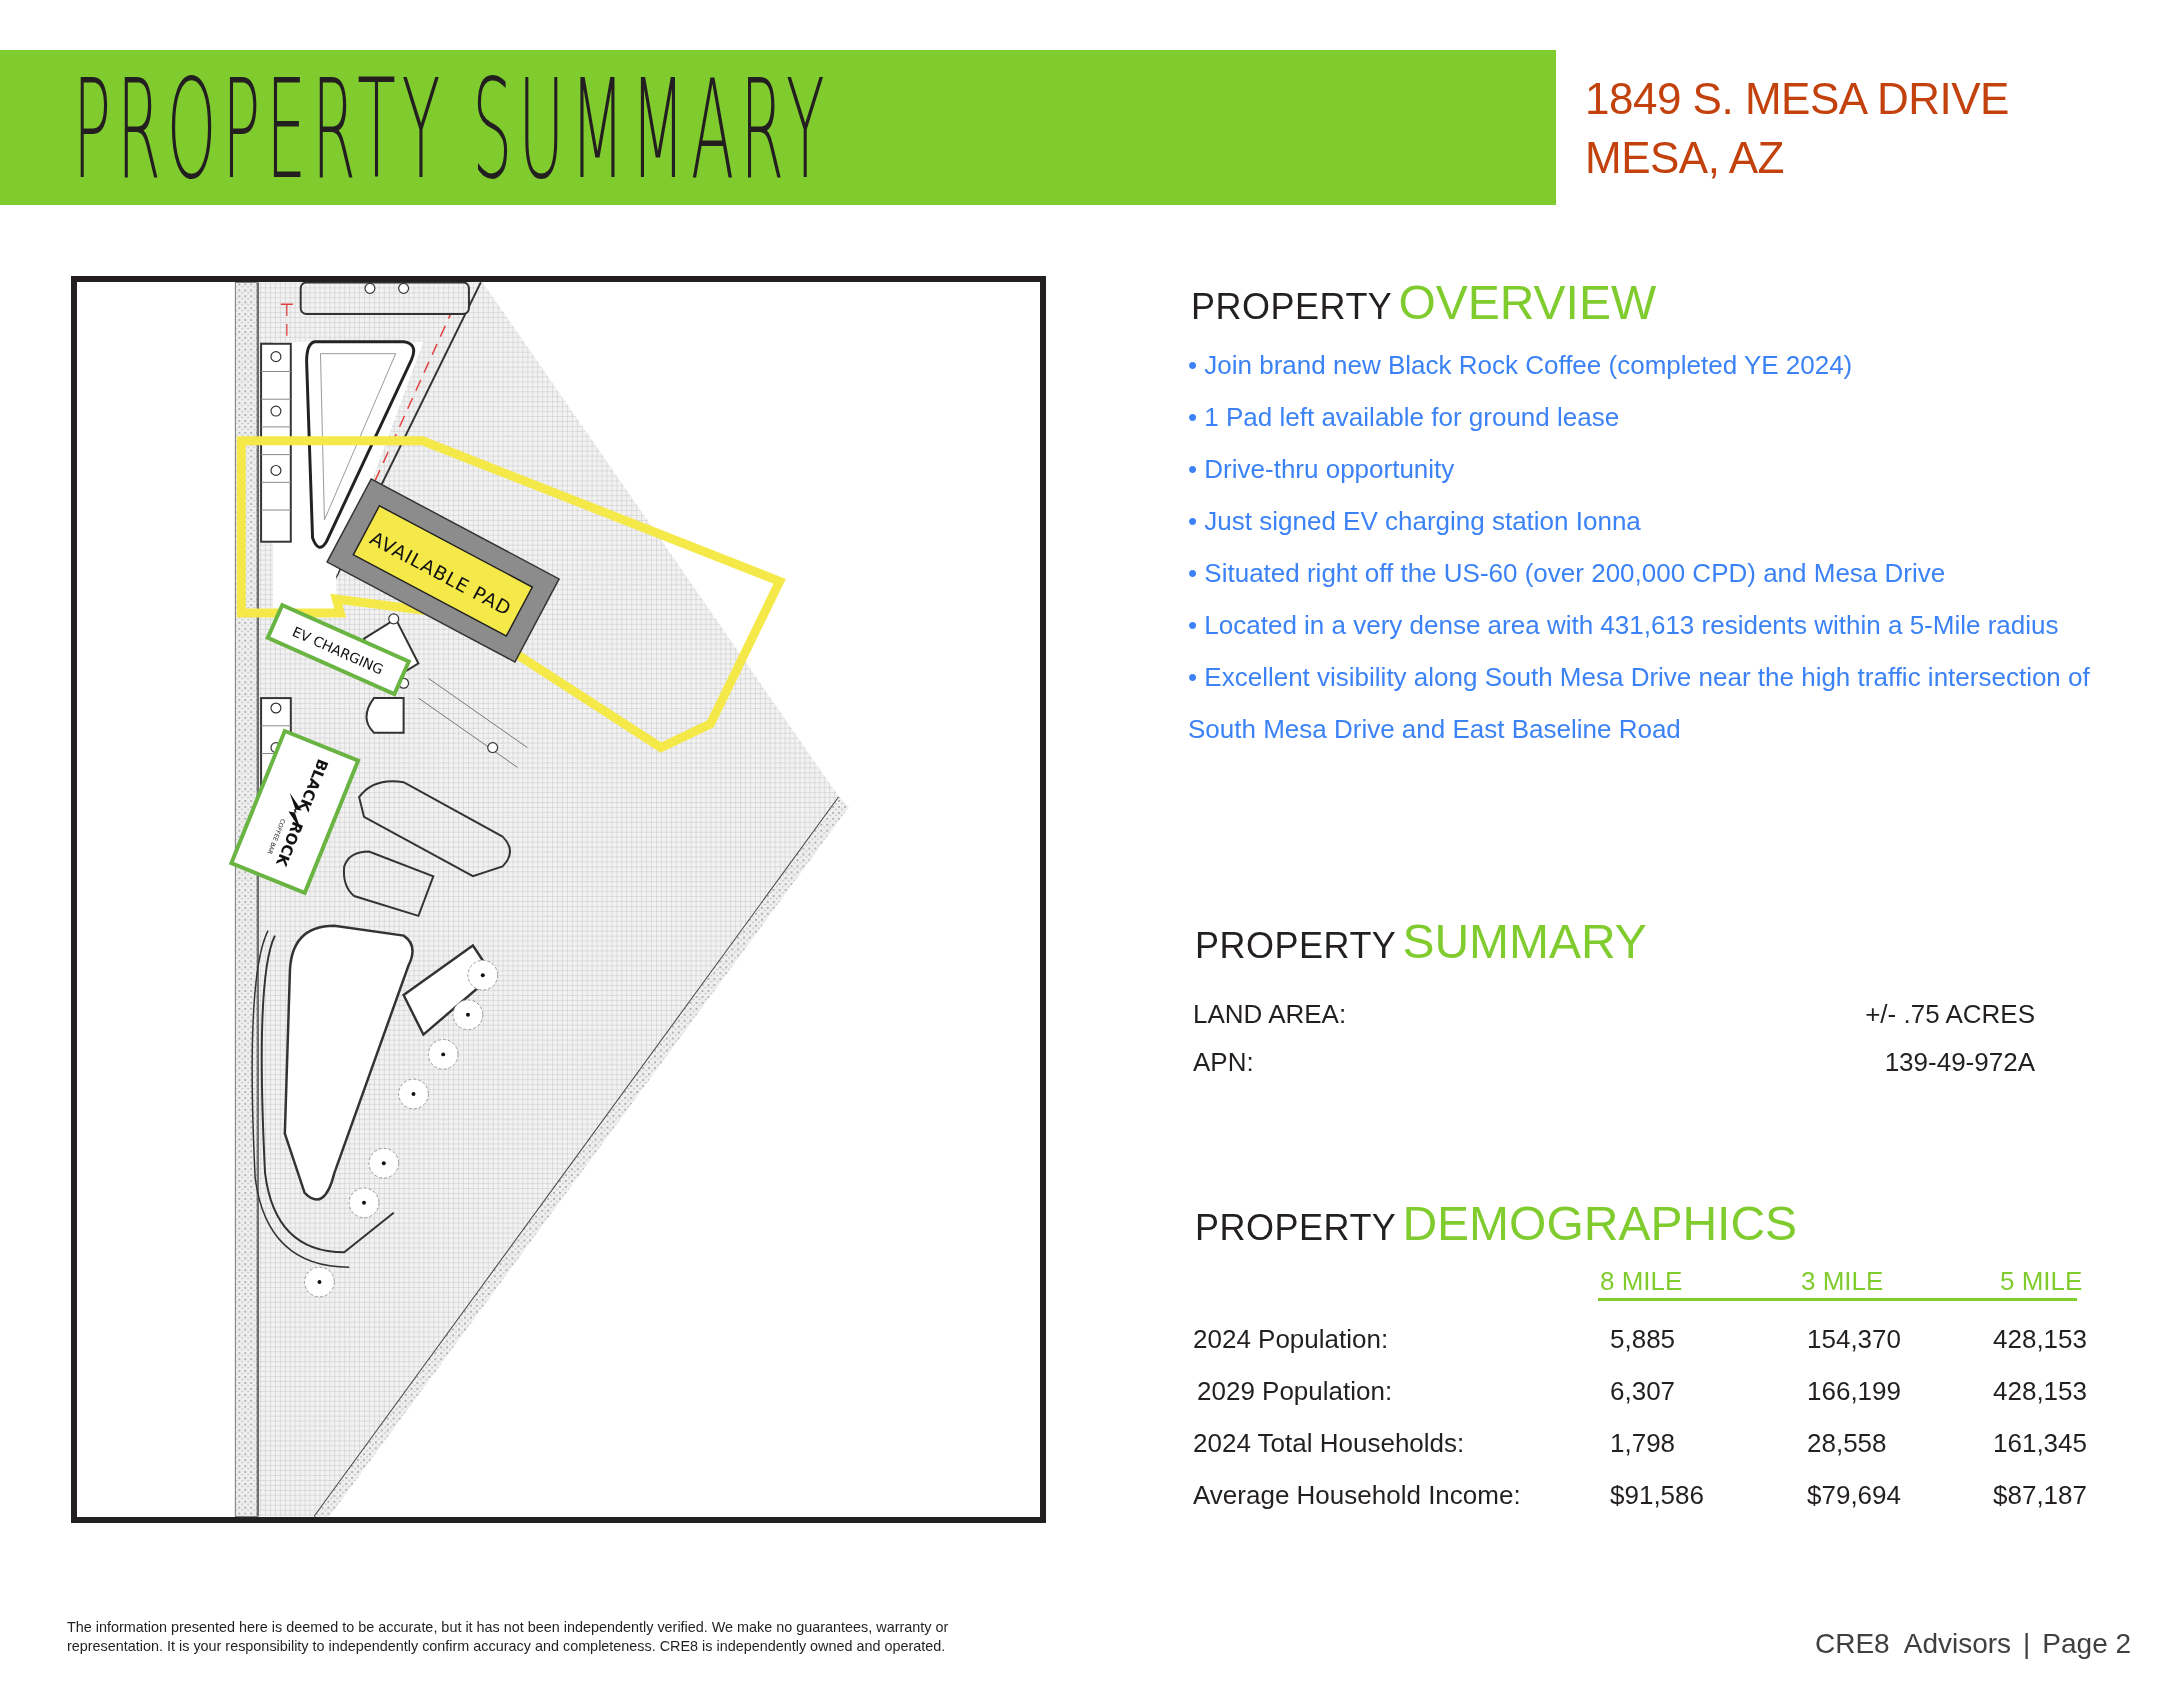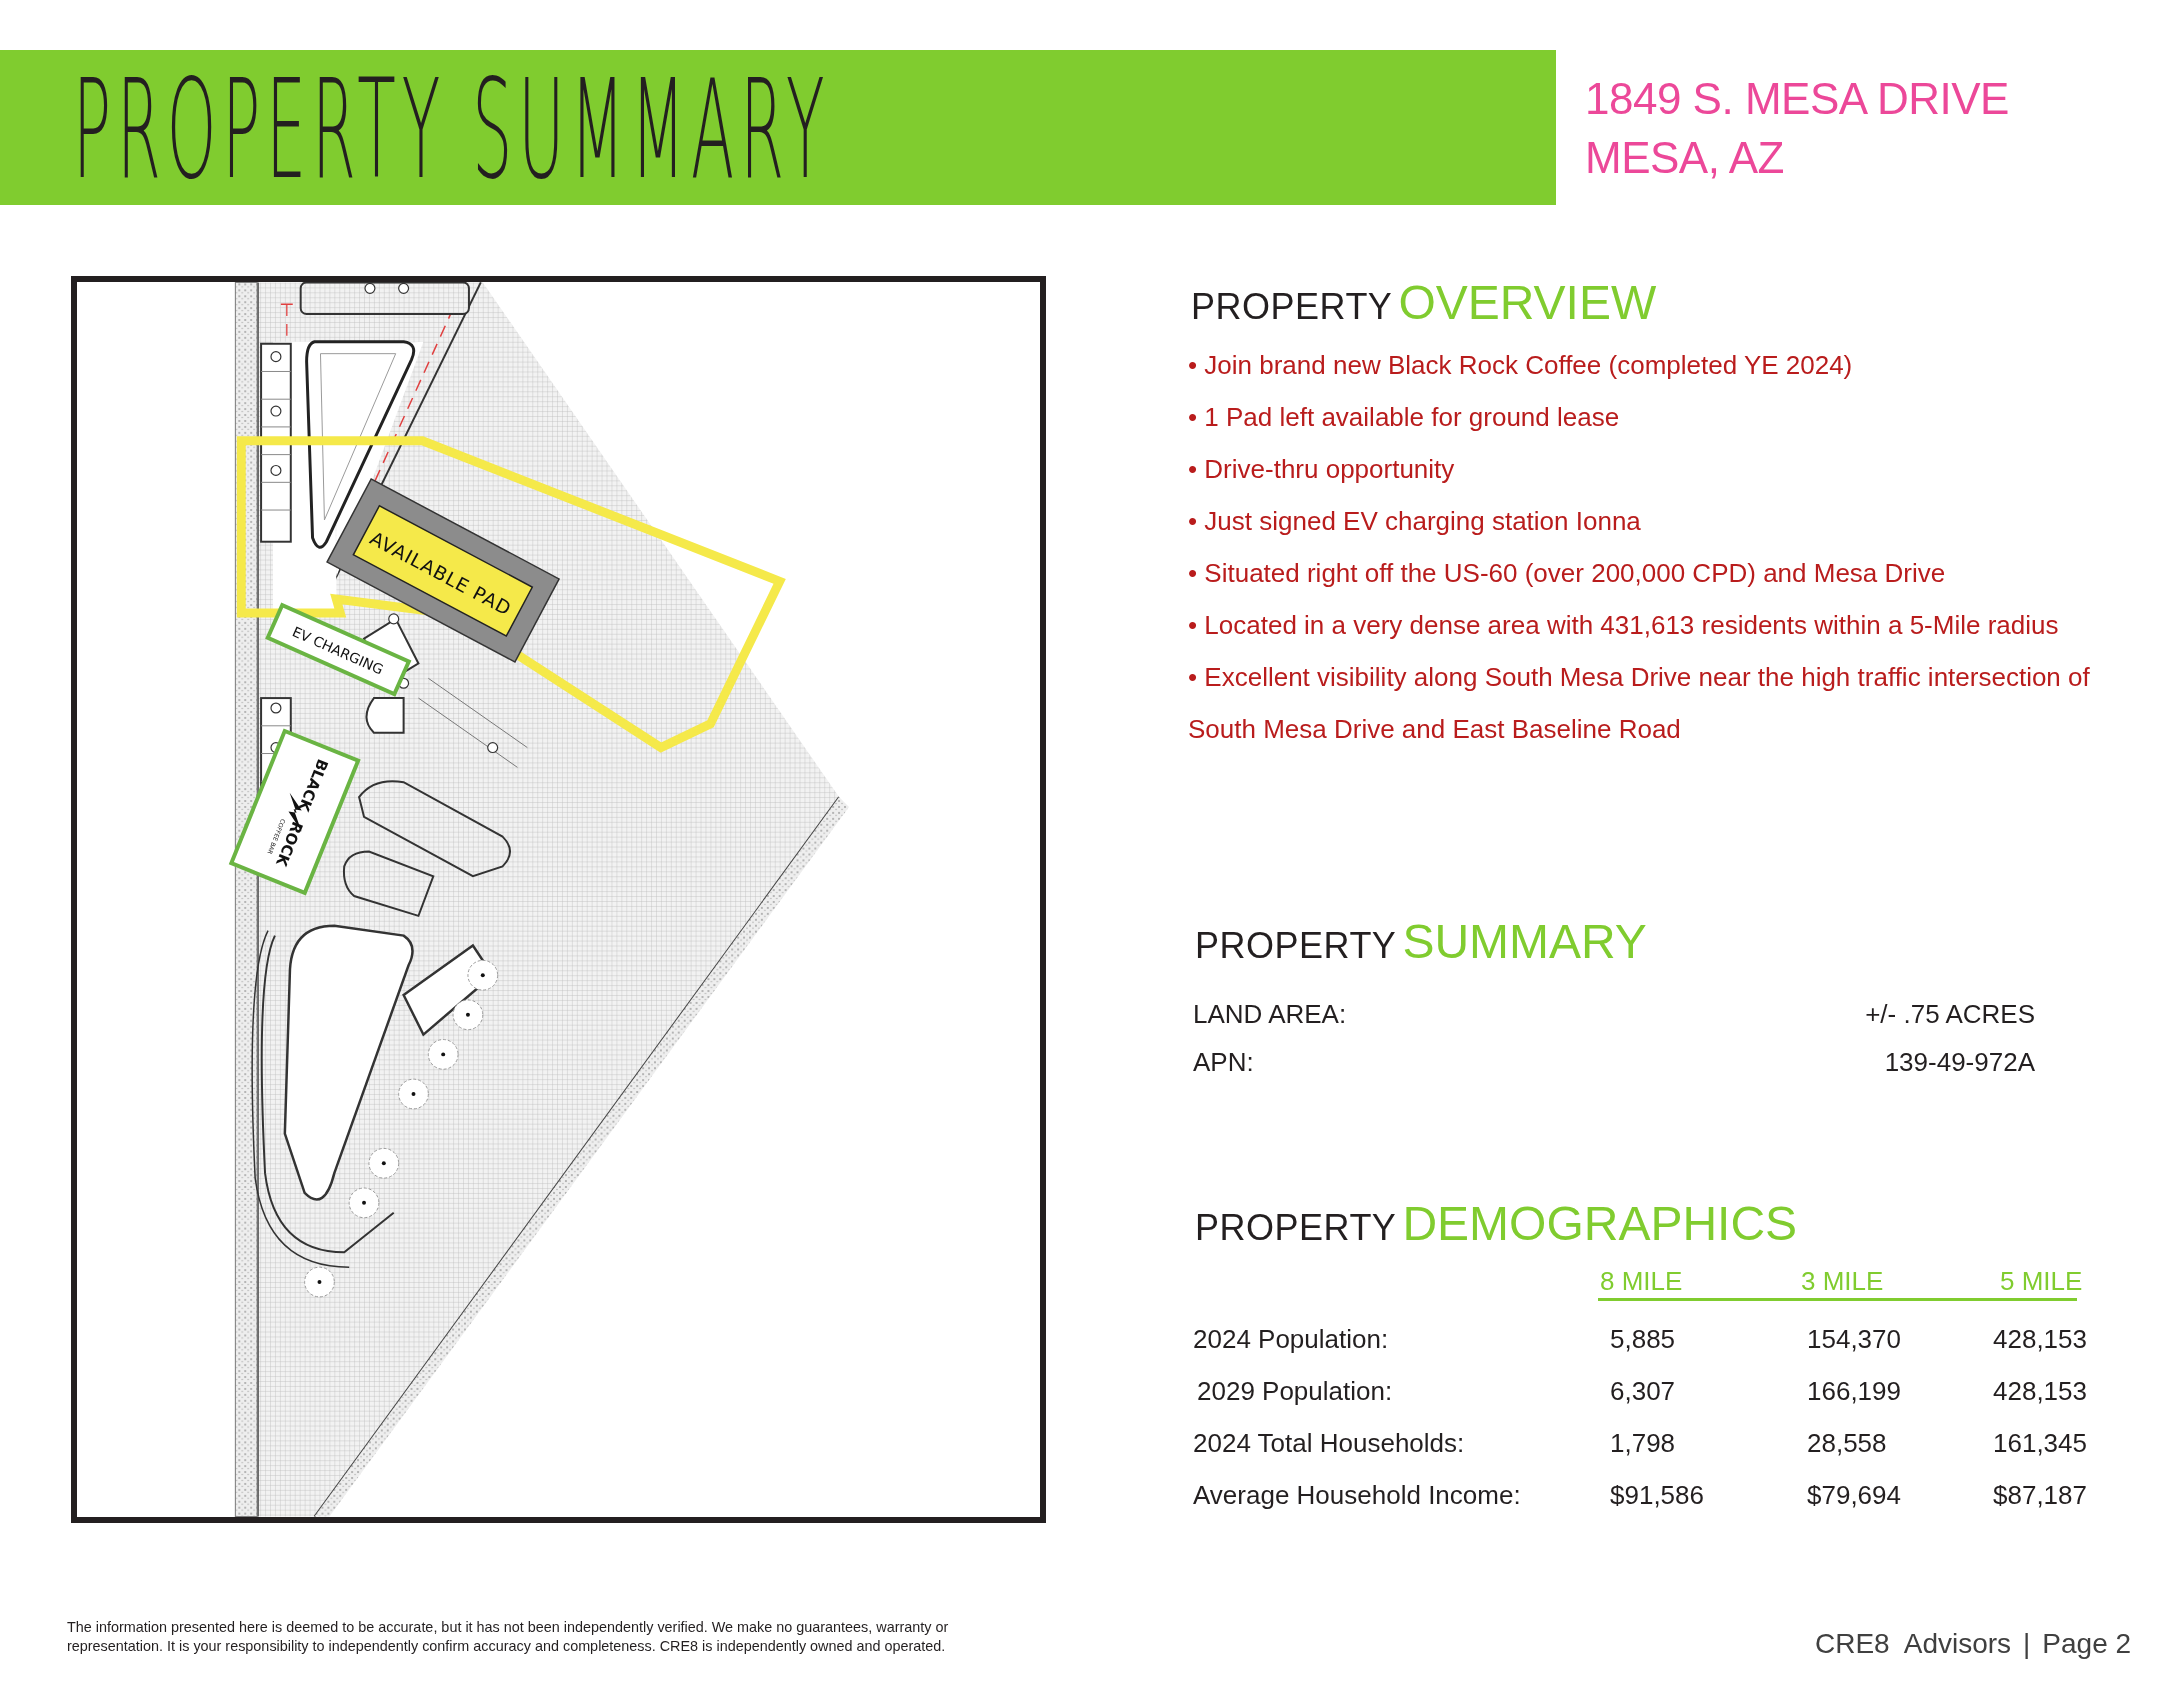"1849 S. MESA DRIVE" .address { color: #ec4899 -> #c2410c }
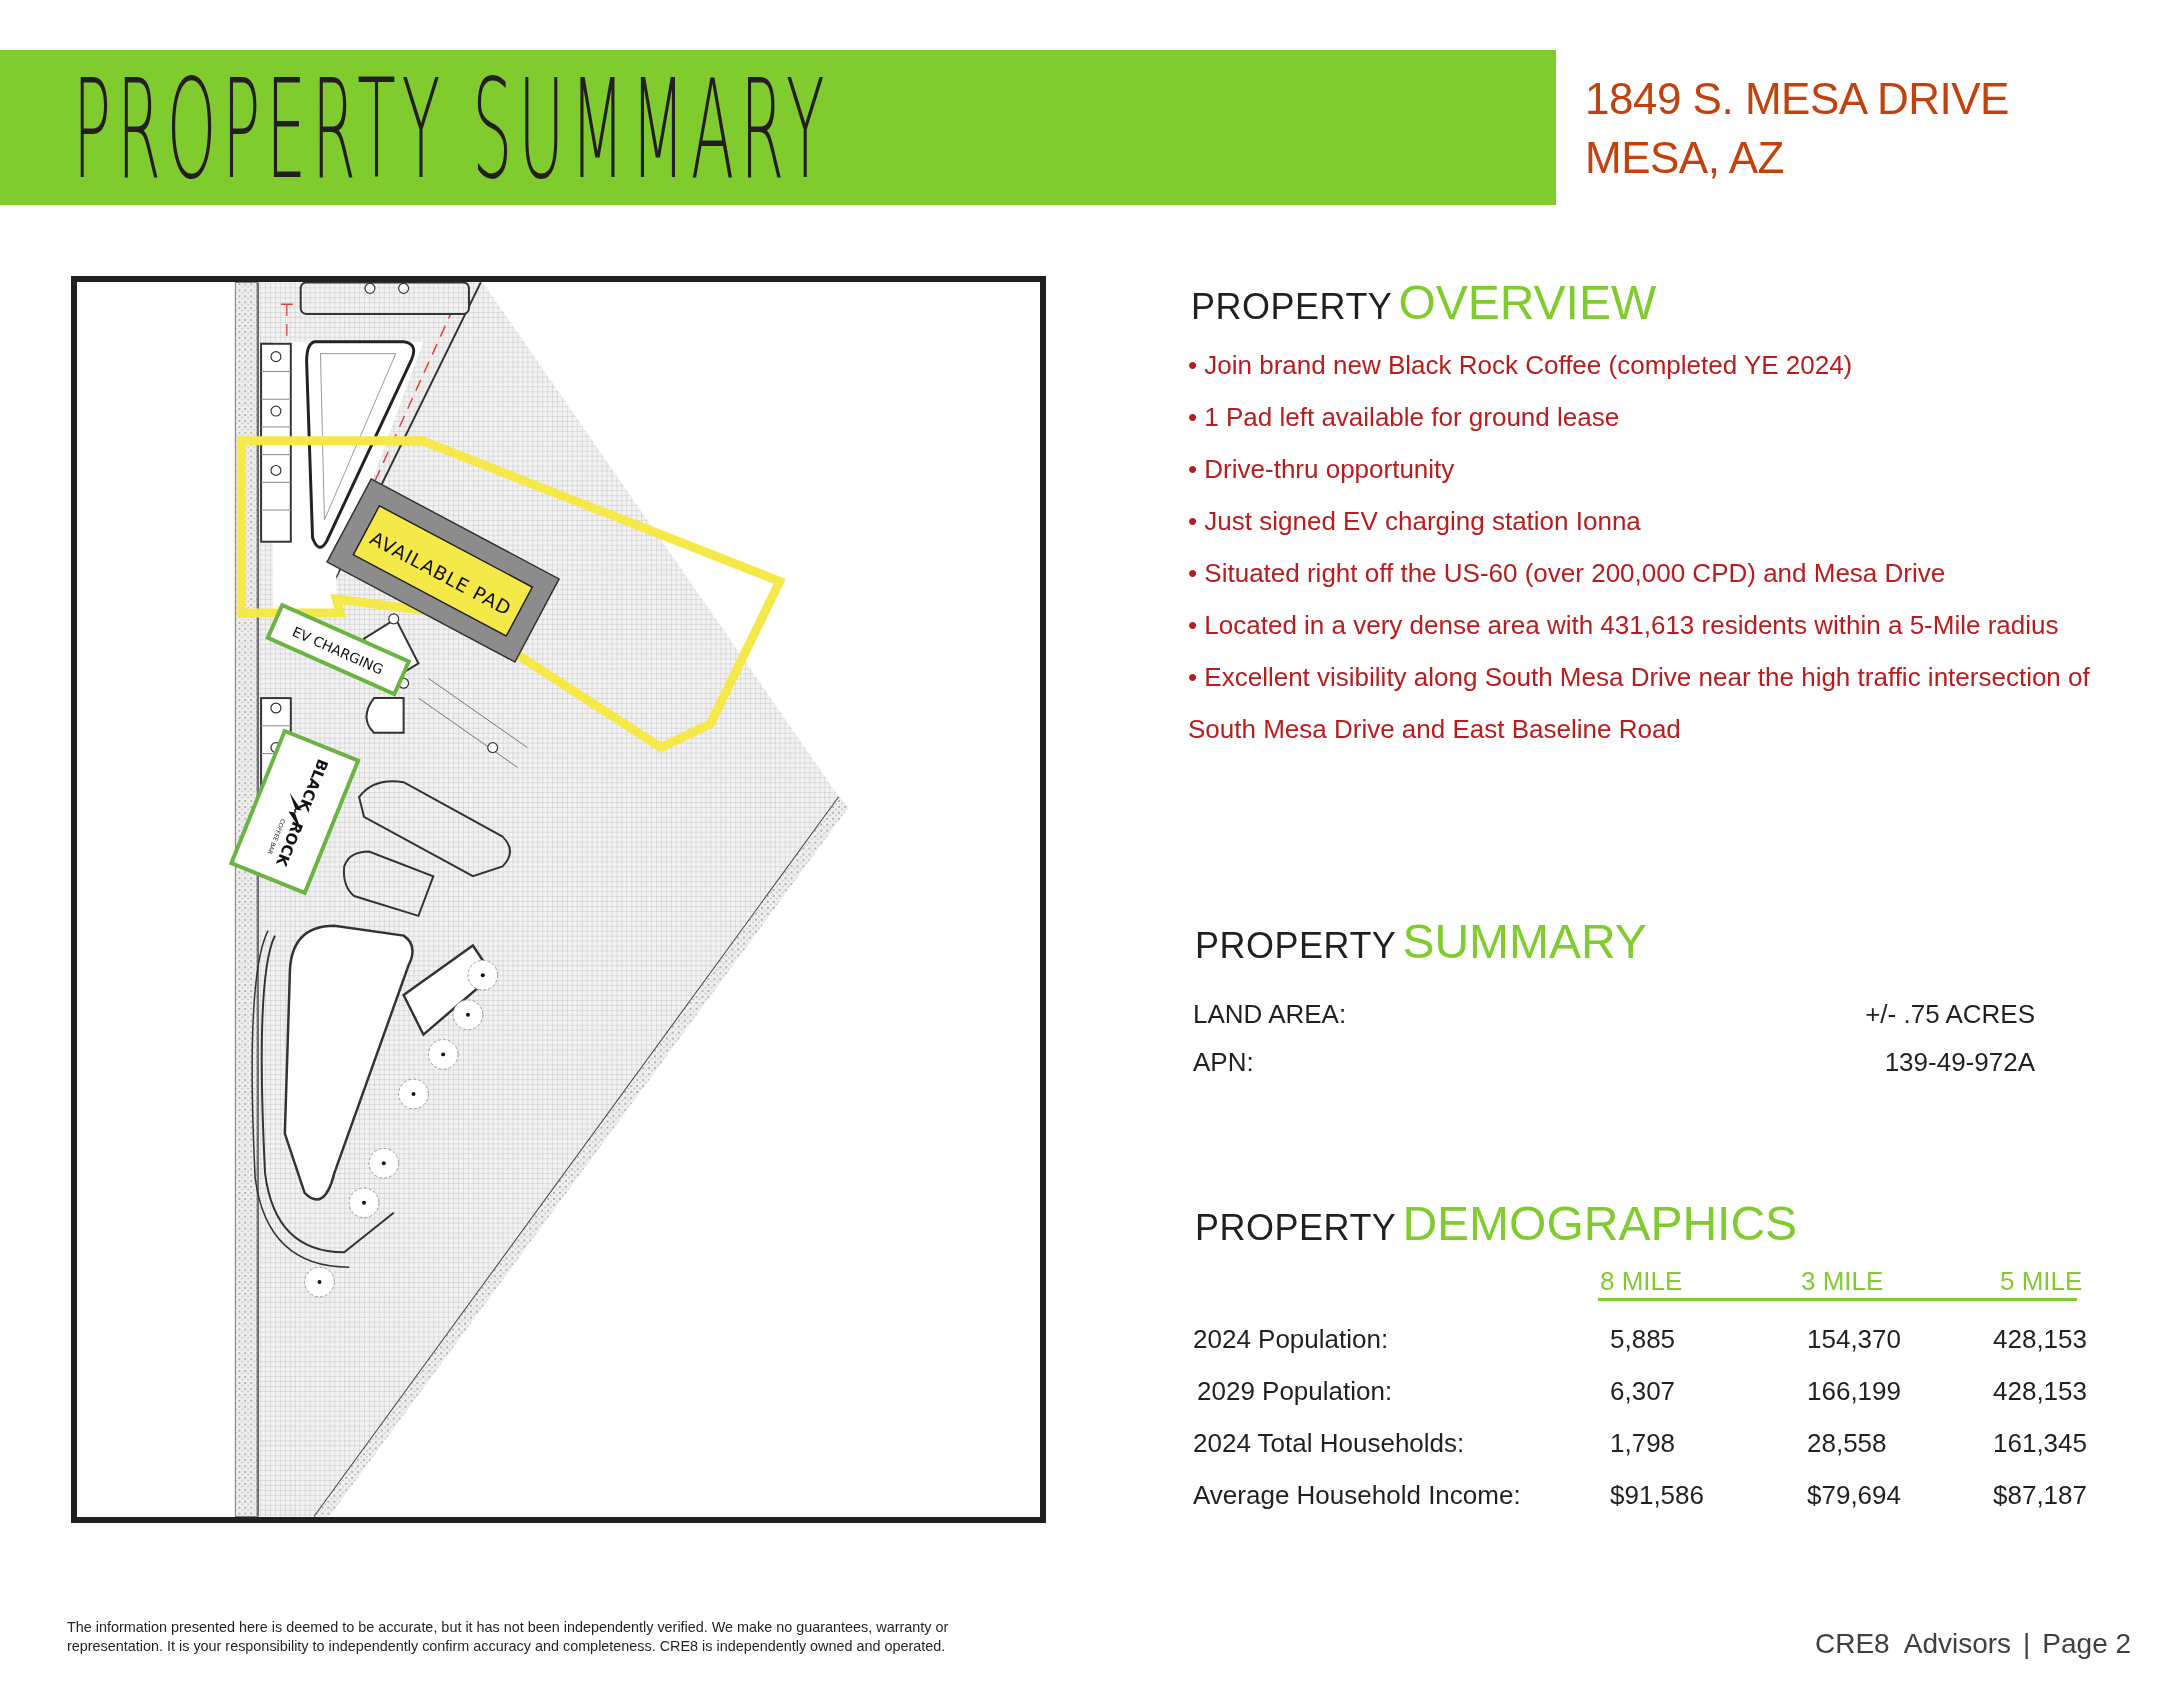"• Join brand new Black" .bullets { color: #b91c1c -> #3b82f6 }
